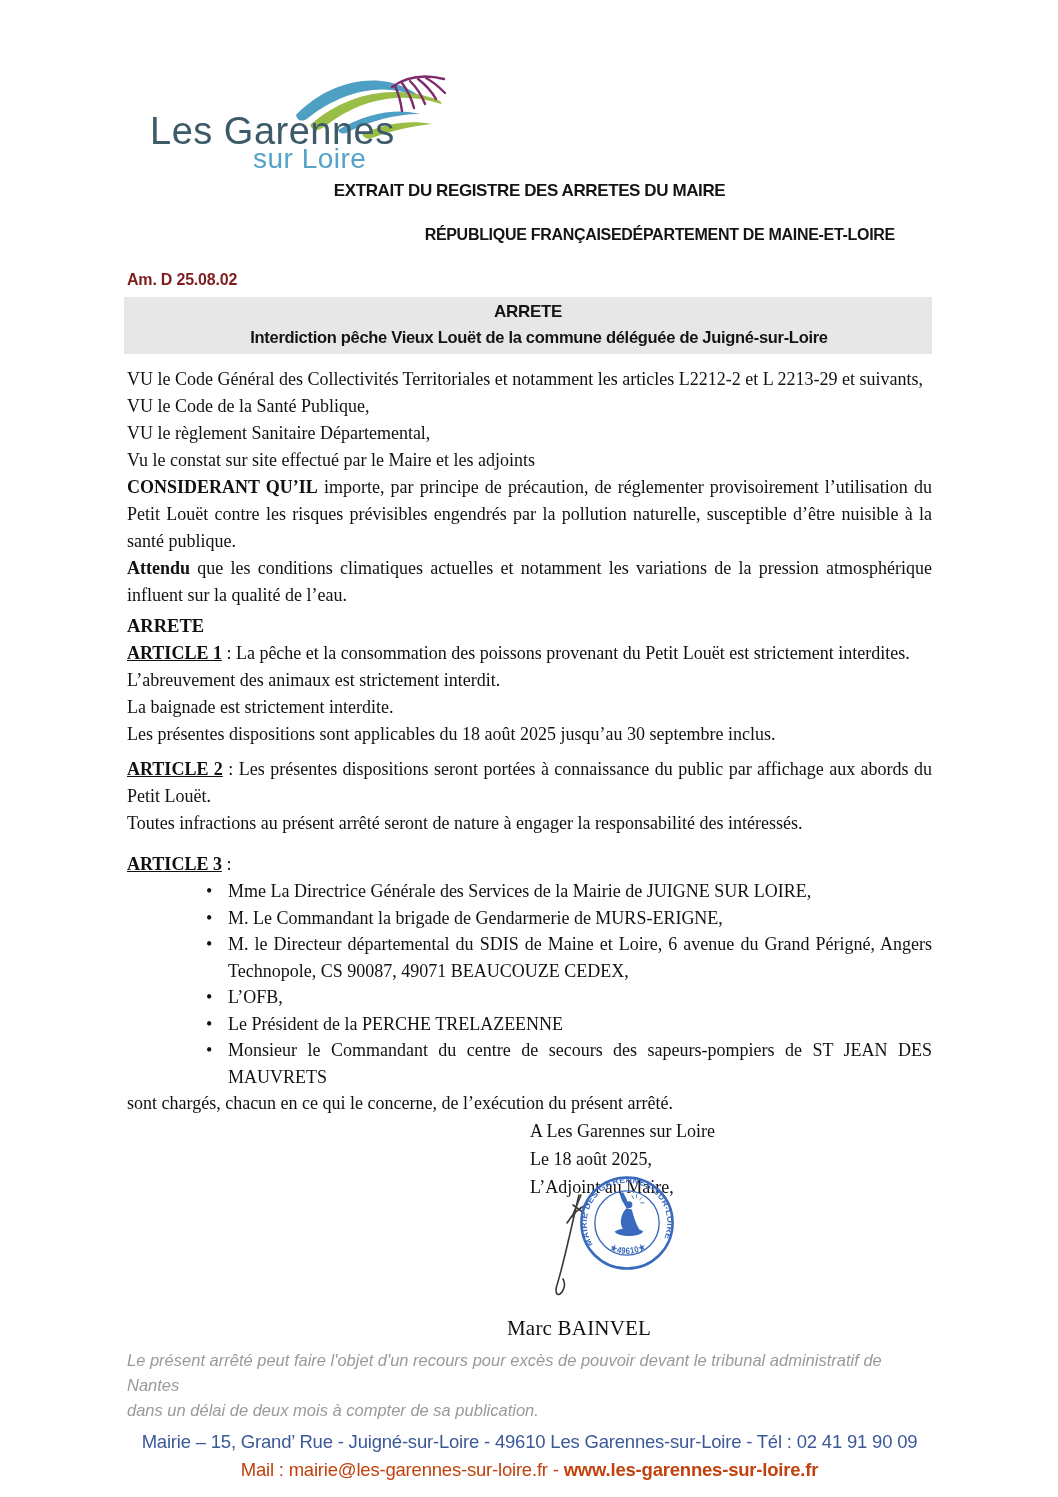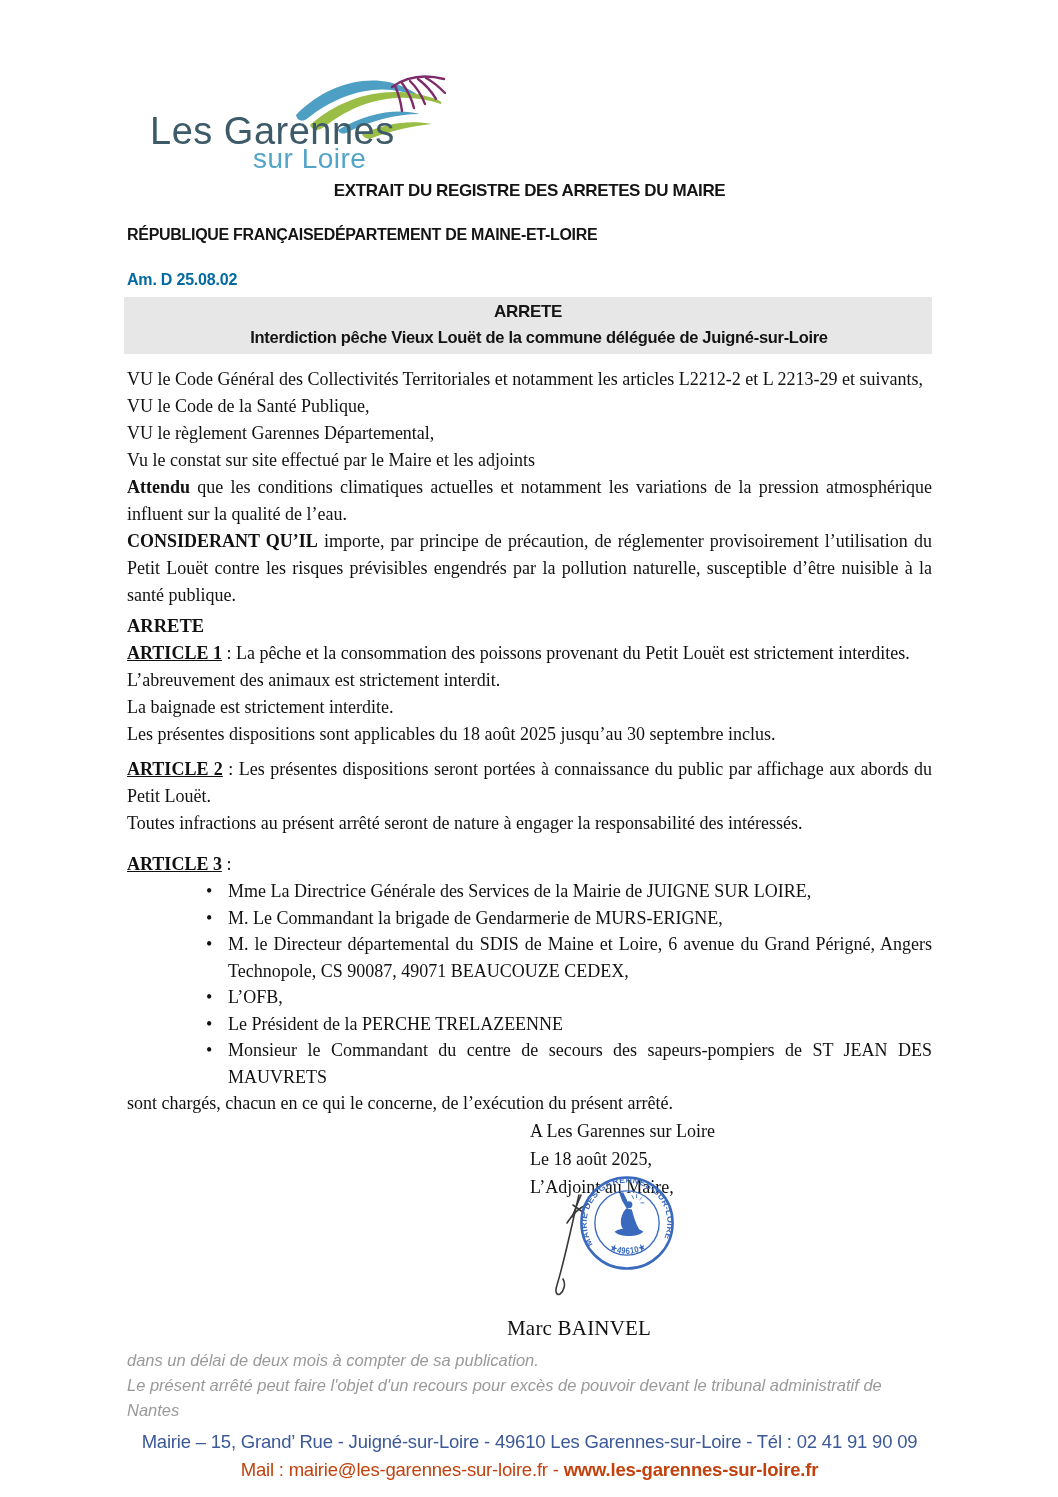"RÉPUBLIQUE FRANÇAISE" .header-row { justify-content: flex-start -> flex-end }
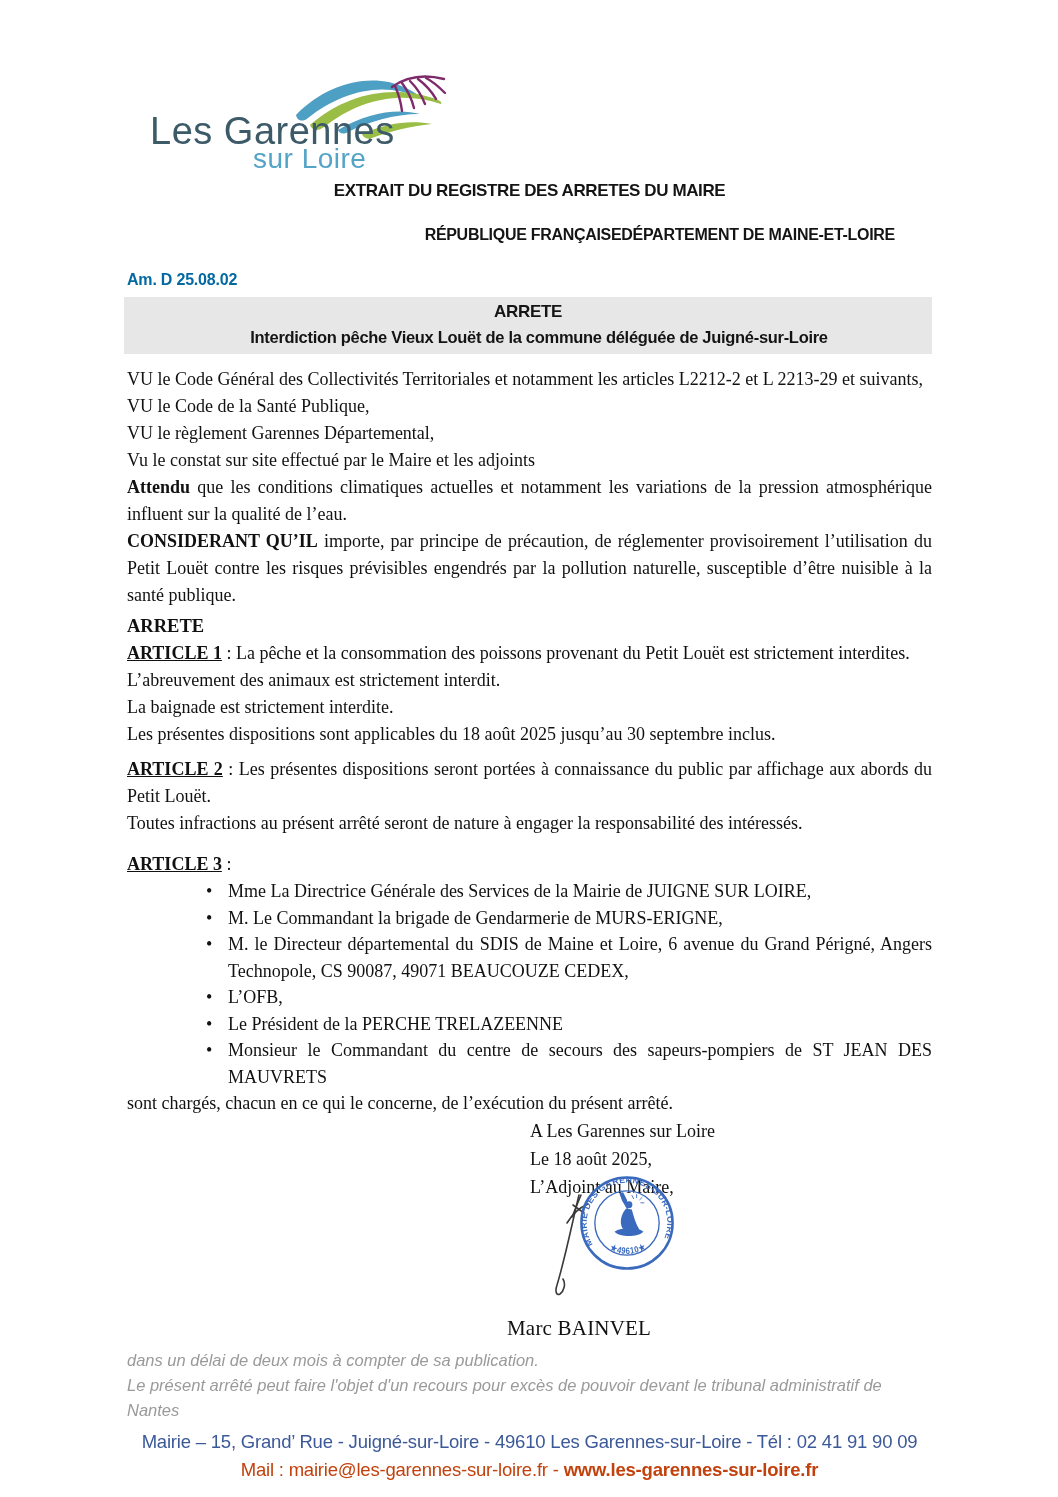"Am. D 25.08.02" .ref { color: #0369a1 -> #7f1d1d }
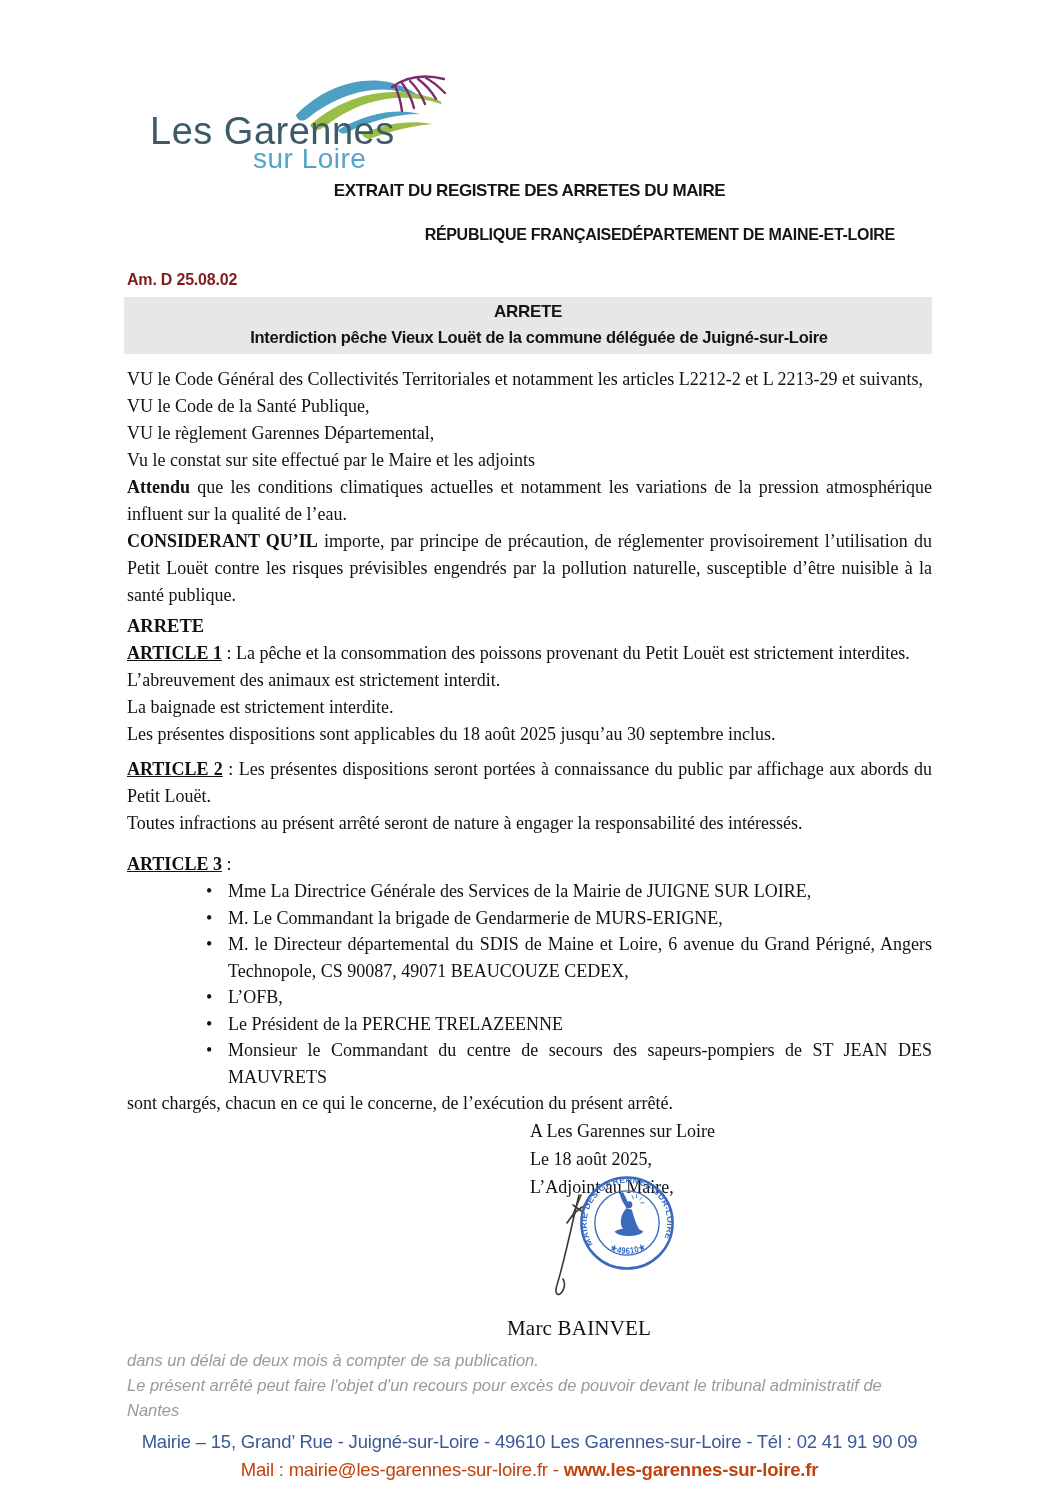"VU le règlement Garennes Départemental," span { text: Garennes -> Sanitaire }
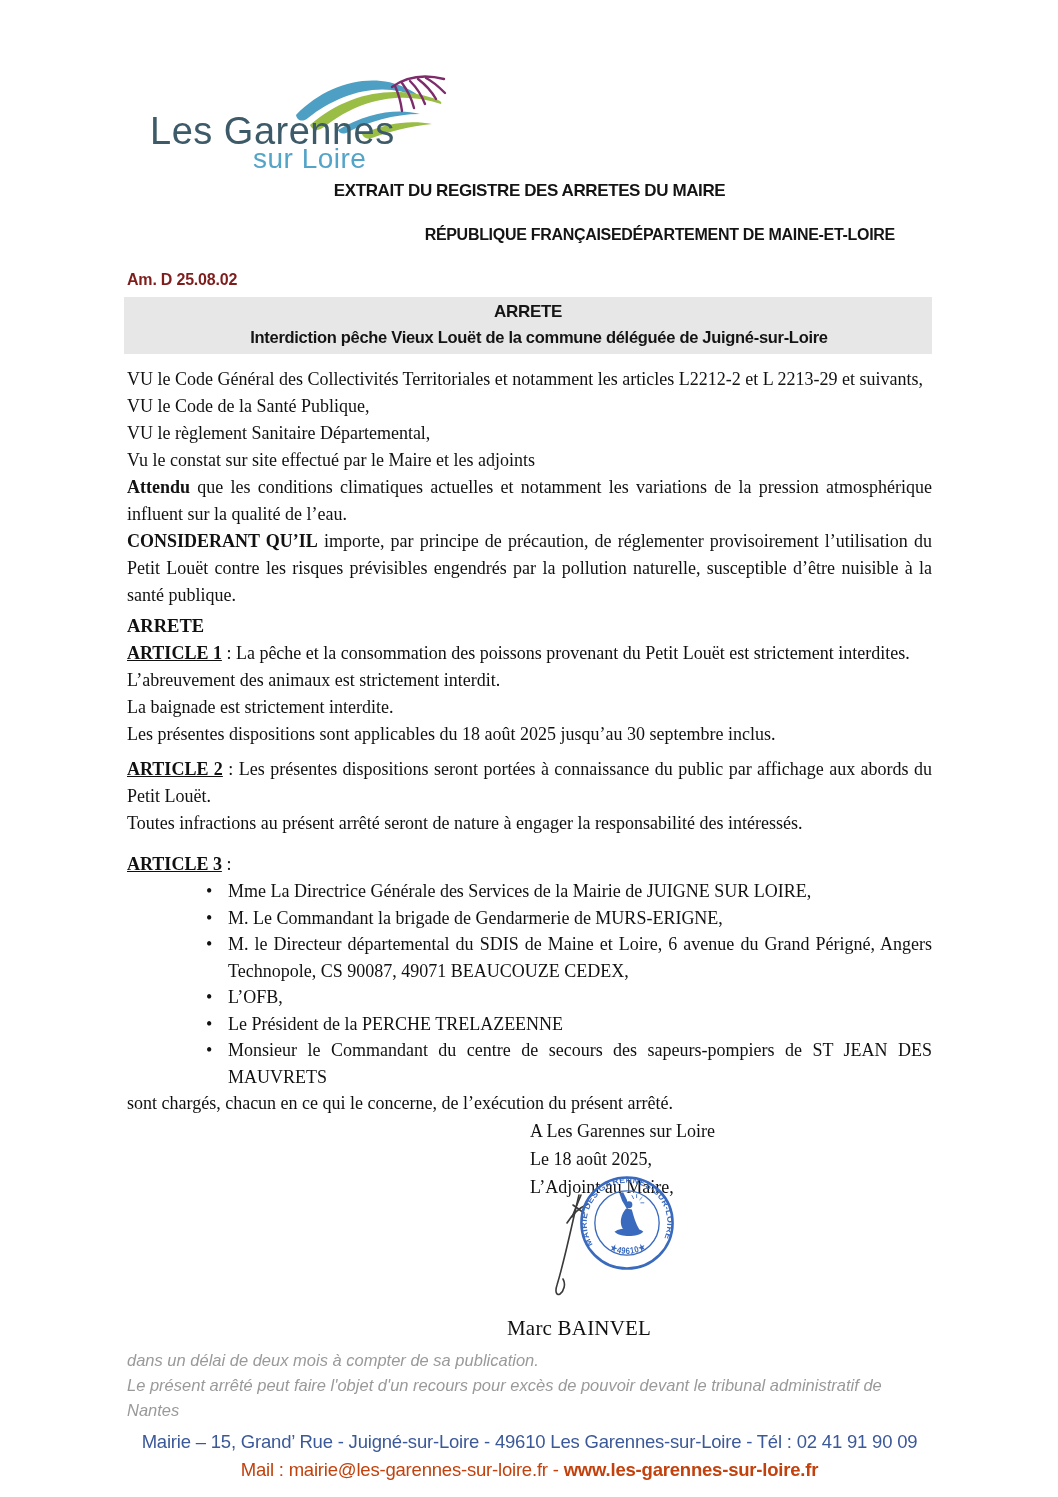"Attendu que les conditions climatiques" p { order: before "CONSIDERANT QU’IL importe, par principe" -> after "CONSIDERANT QU’IL importe, par principe" }
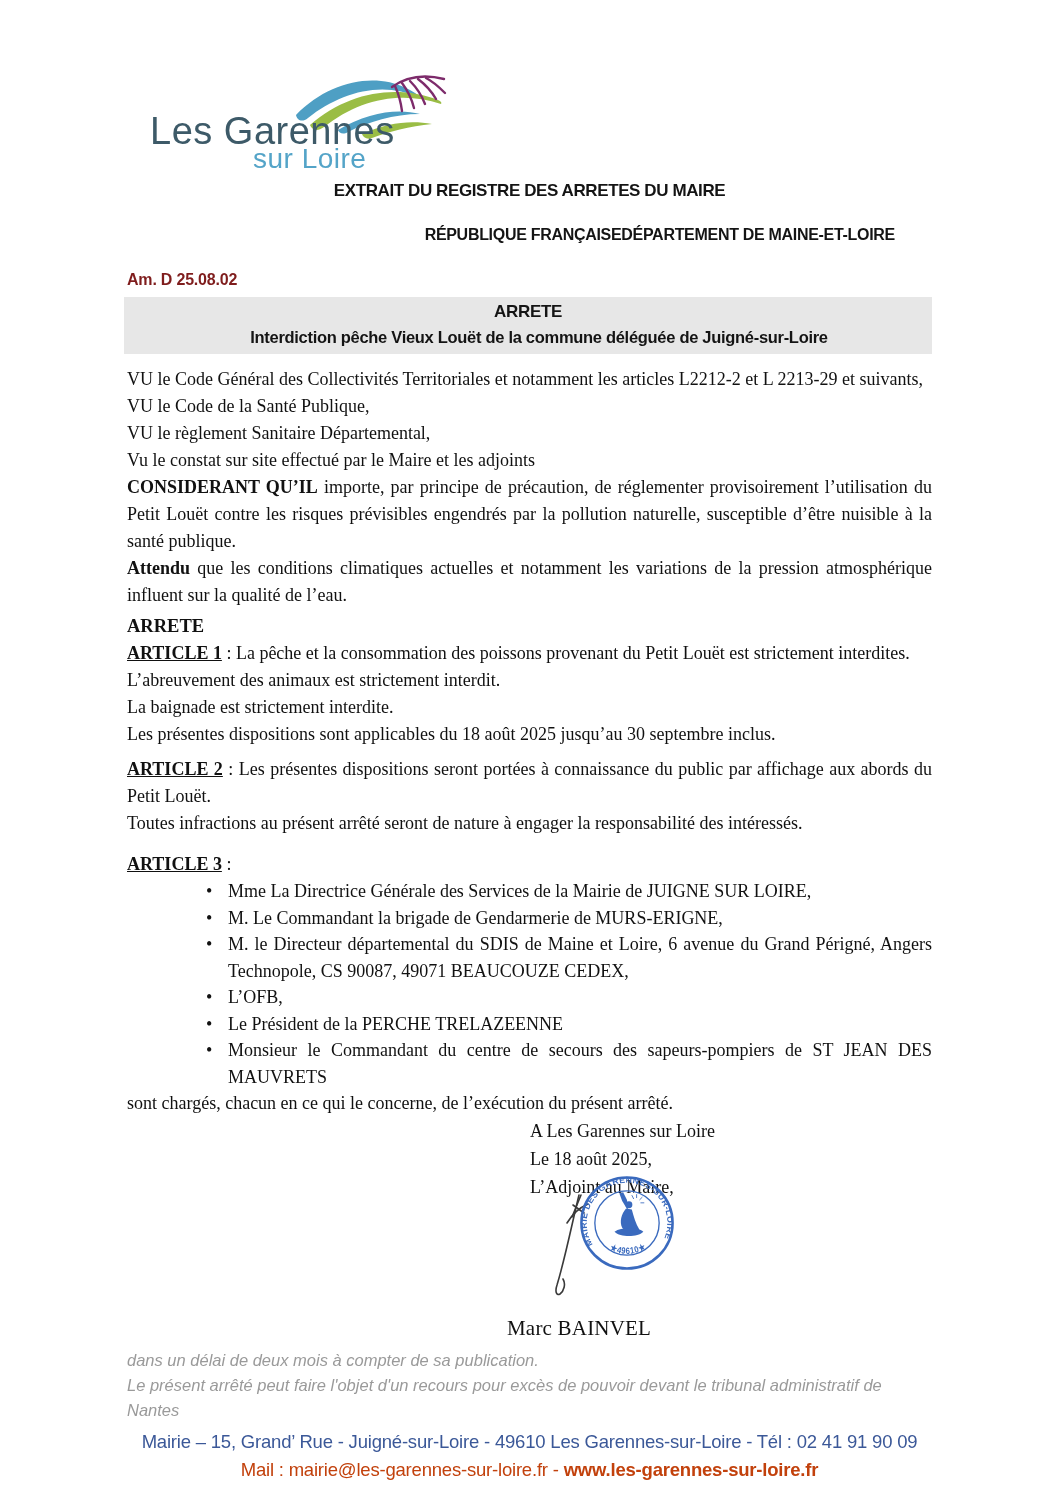"dans un délai de deux" div { order: before "Le présent arrêté peut faire" -> after "Le présent arrêté peut faire" }
